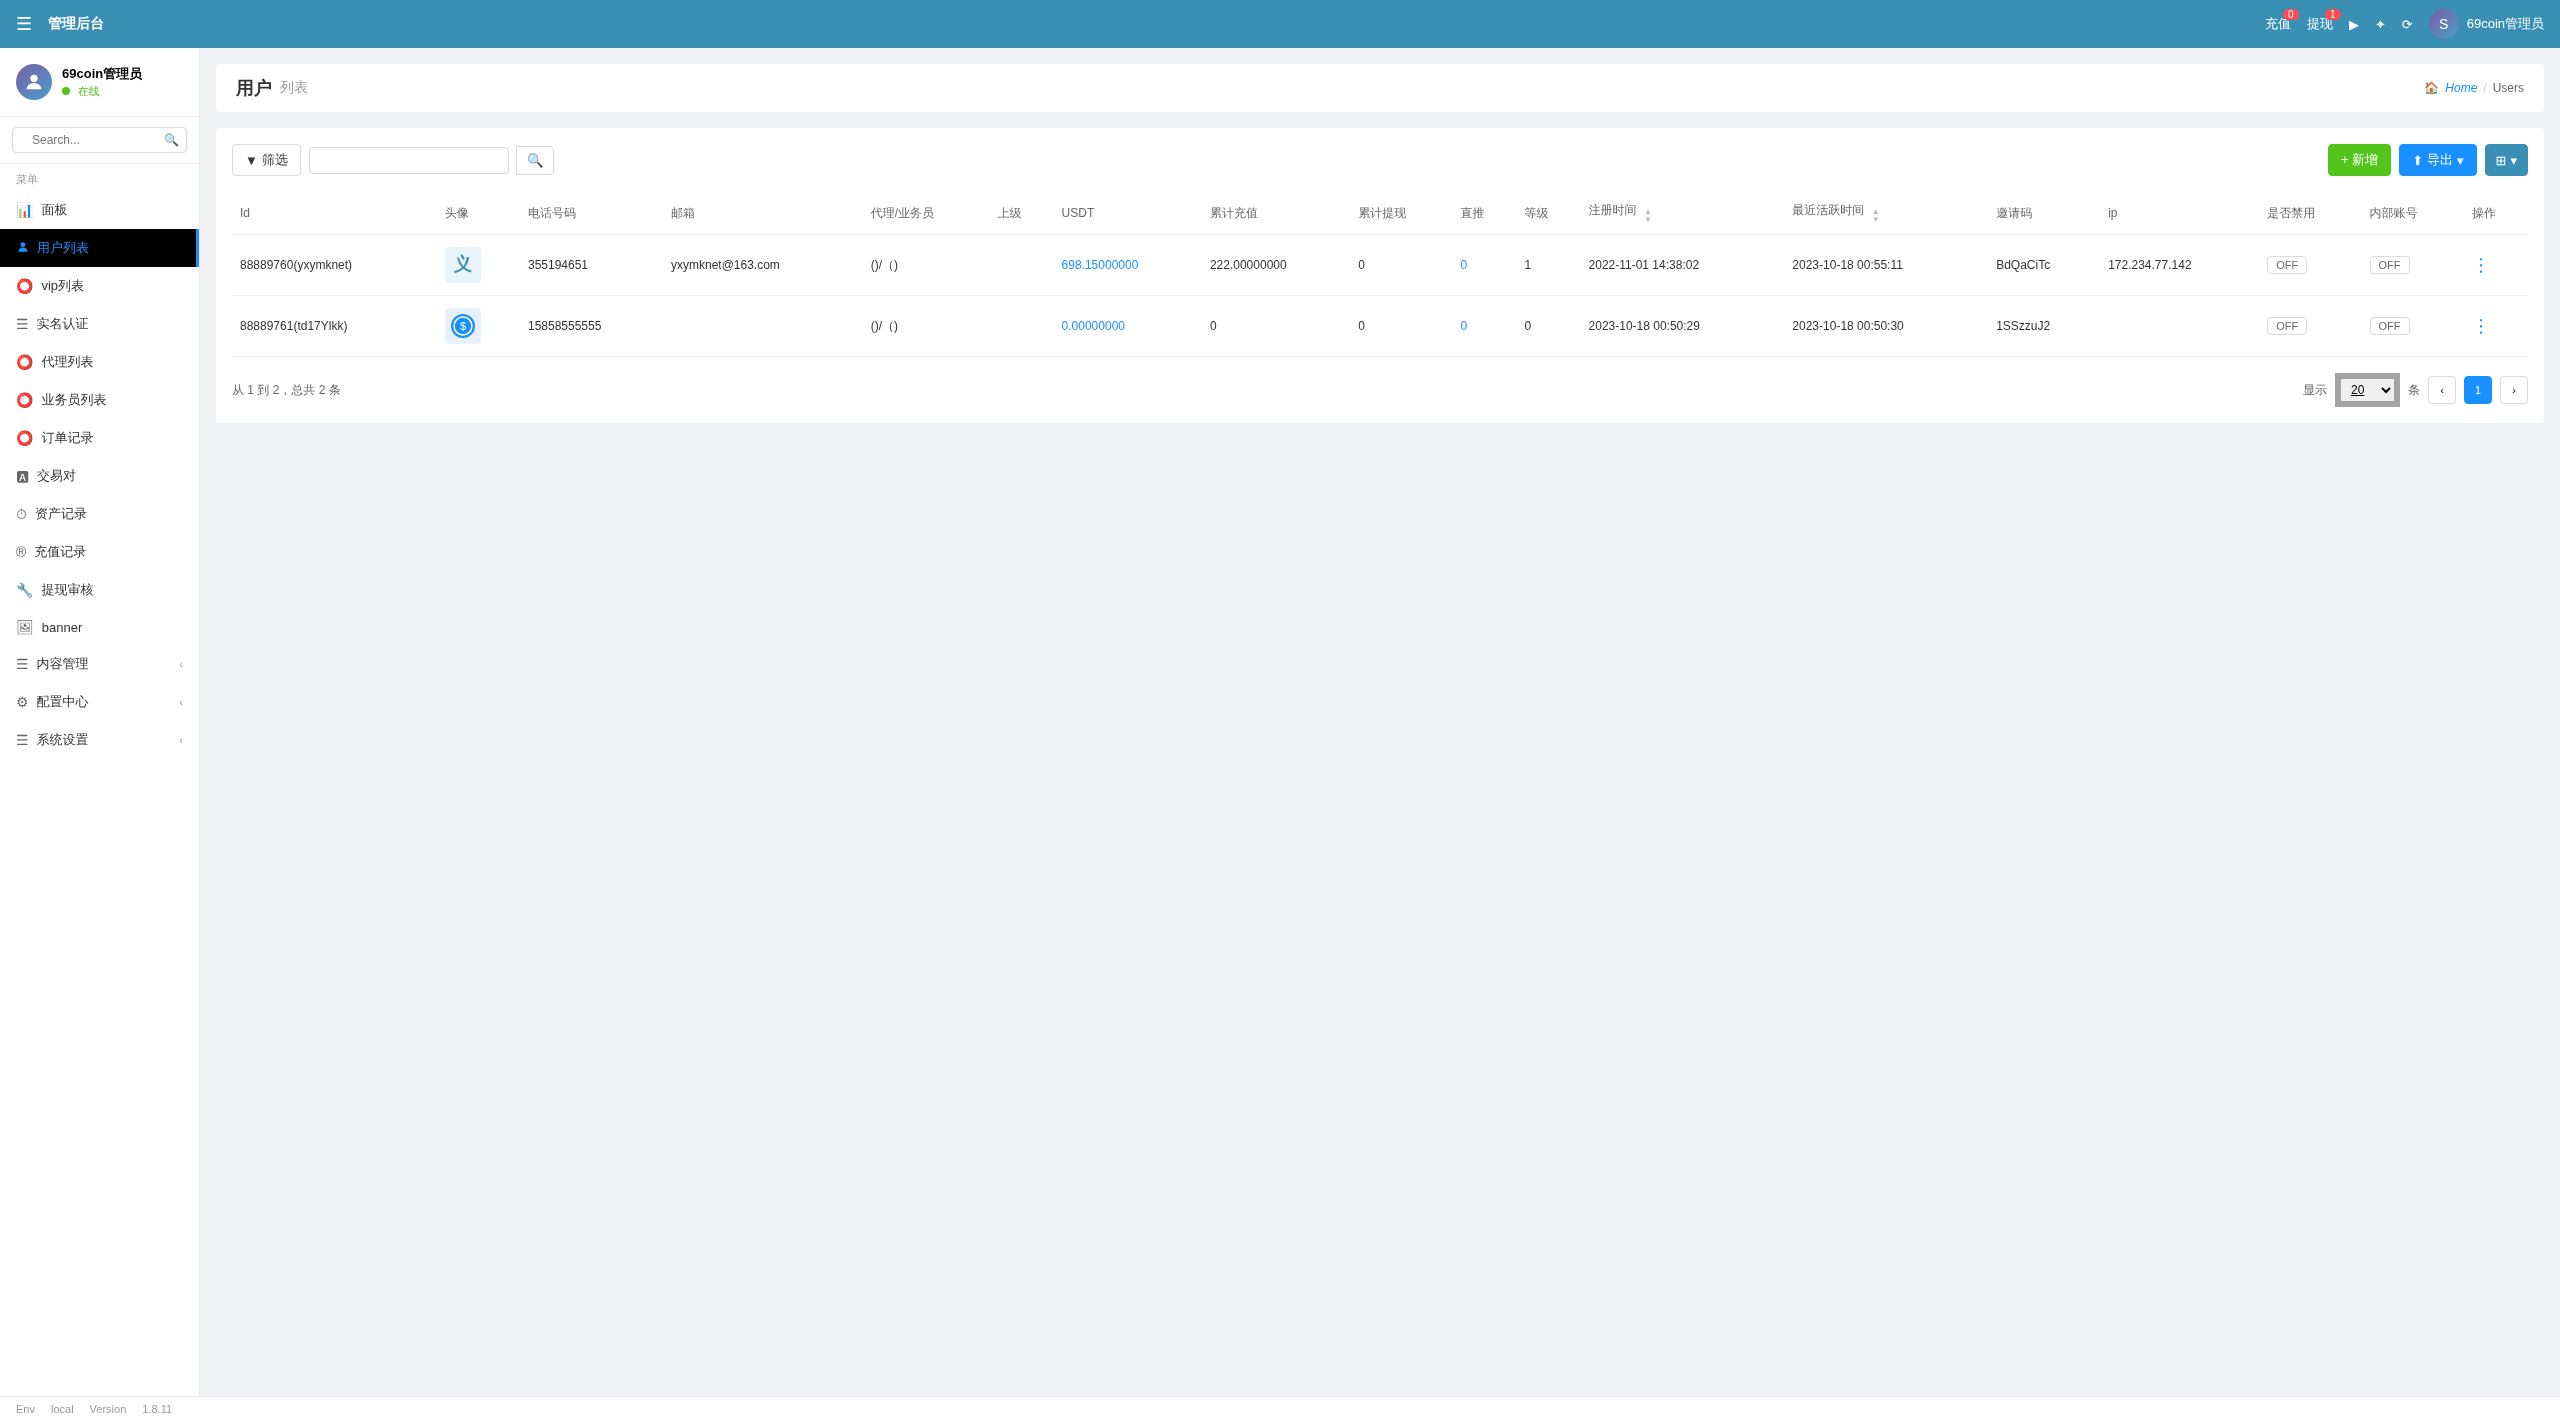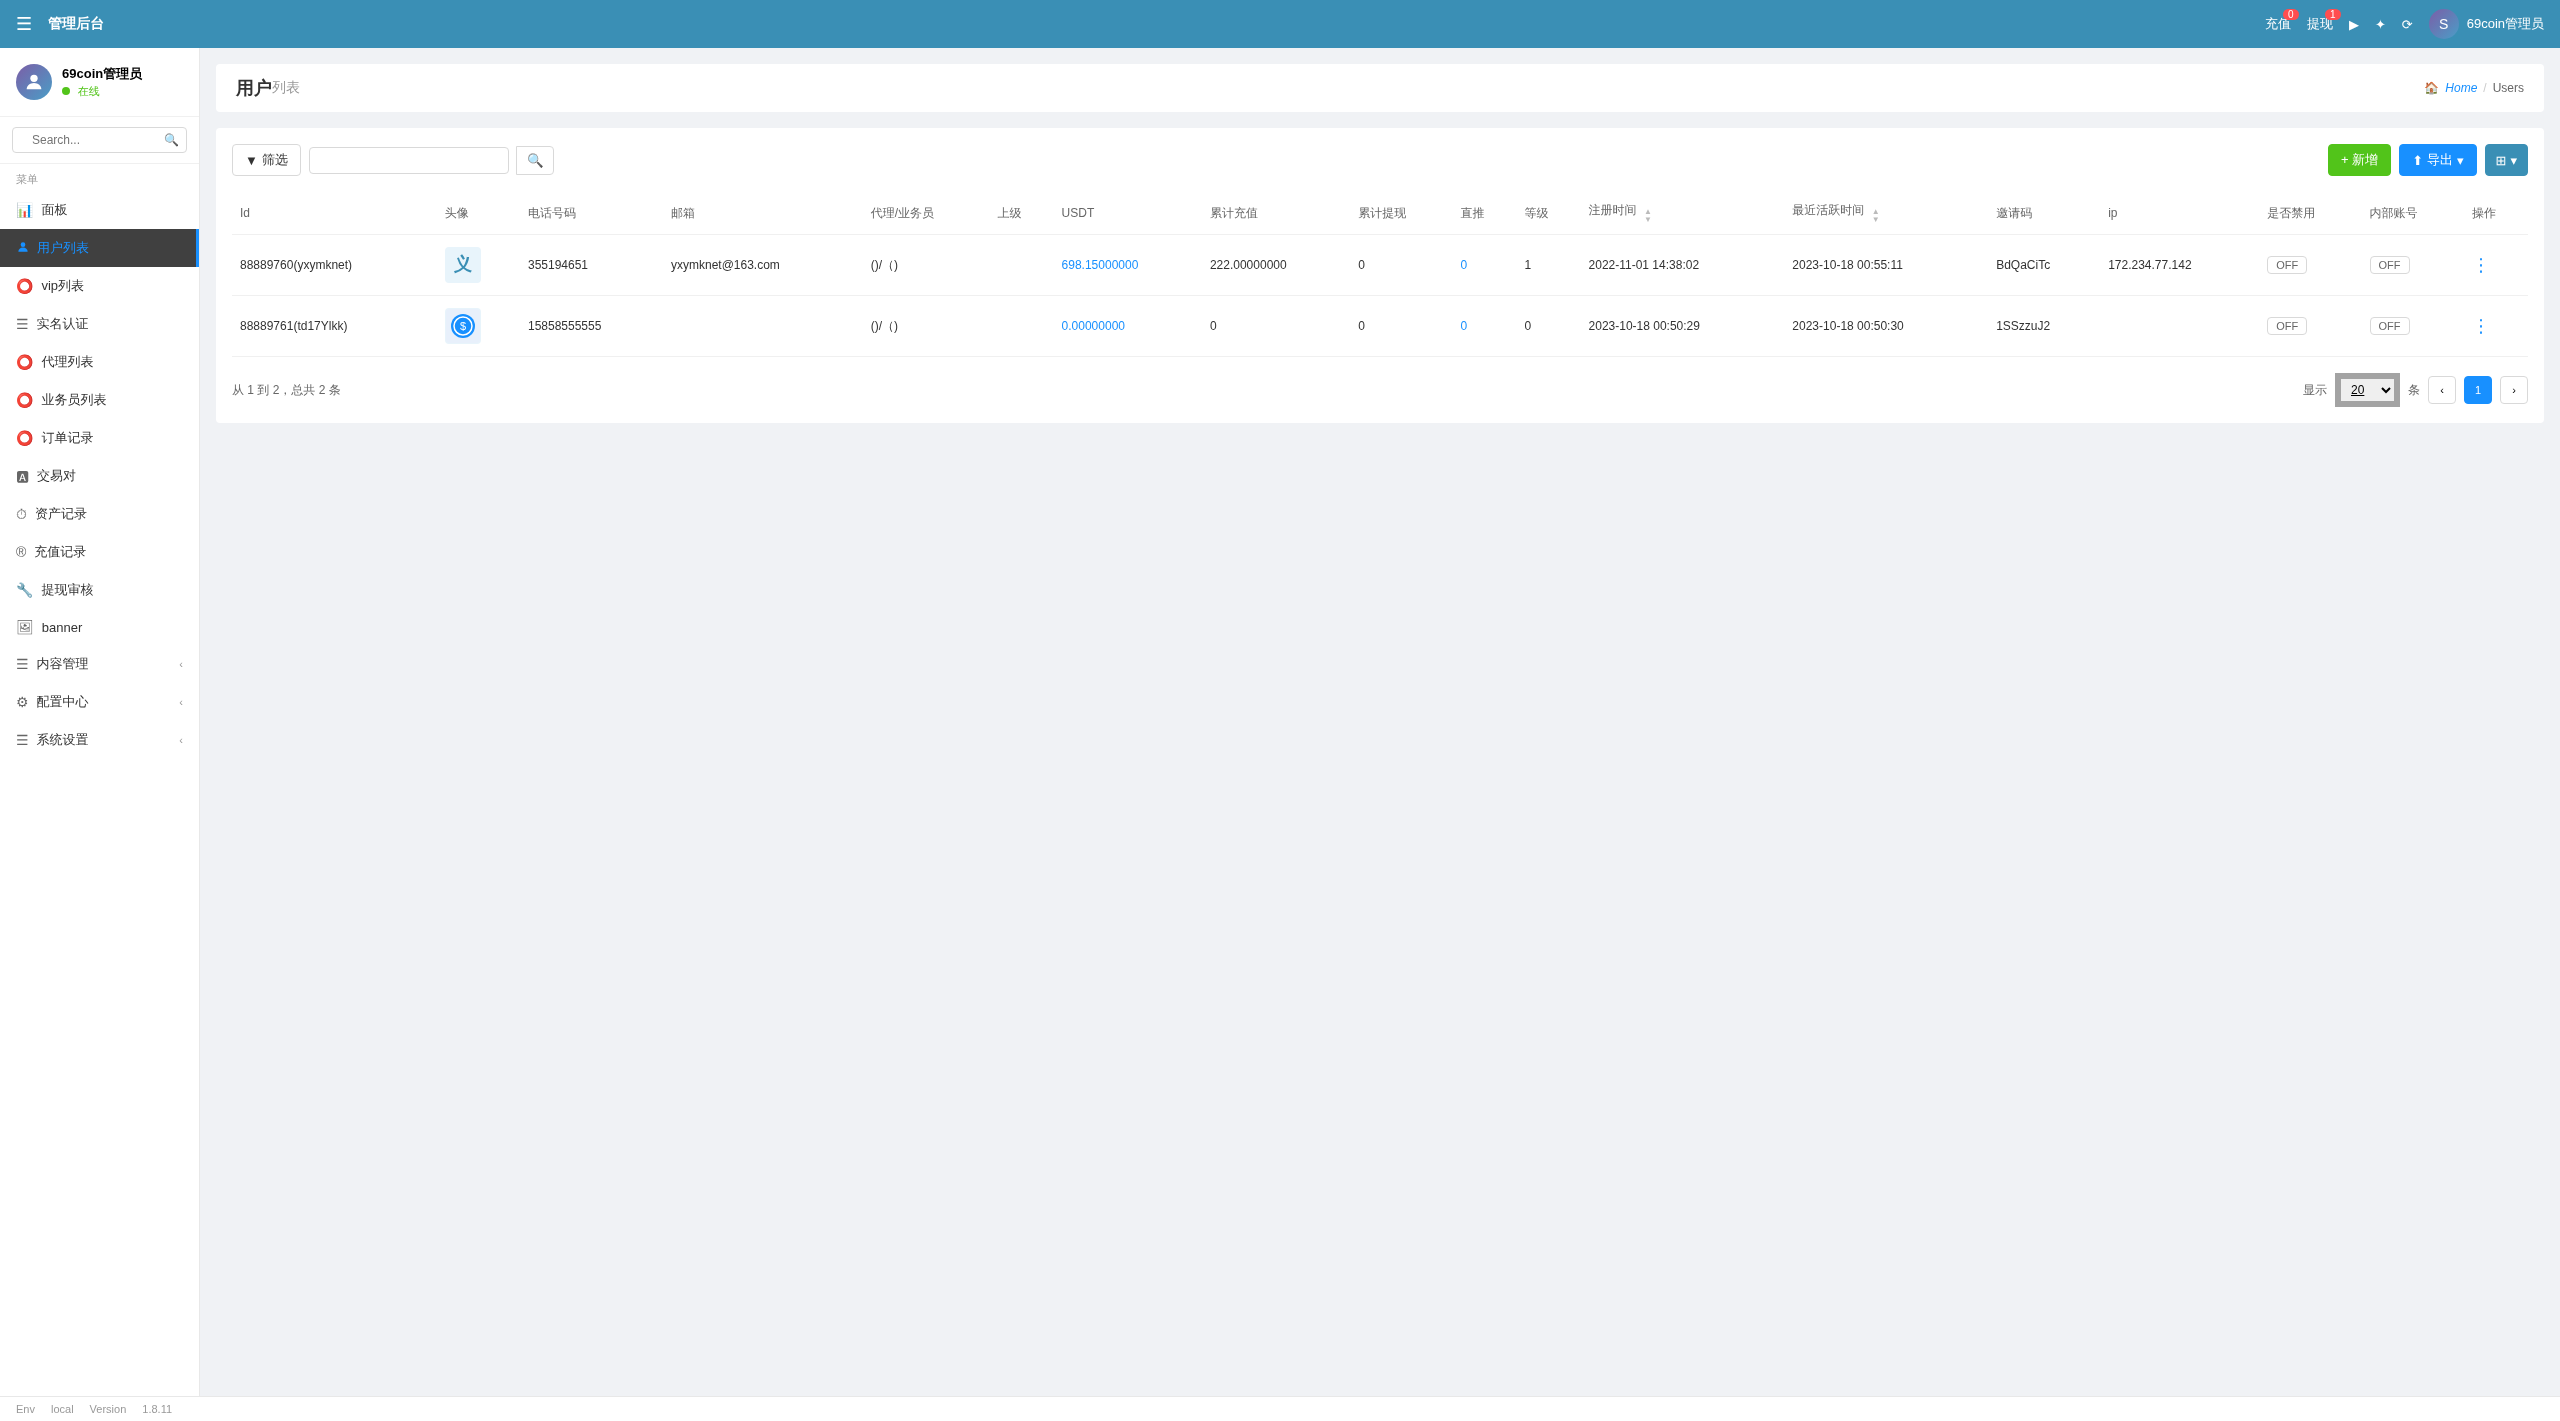"用户" .page-title-area { gap: none -> 8px }
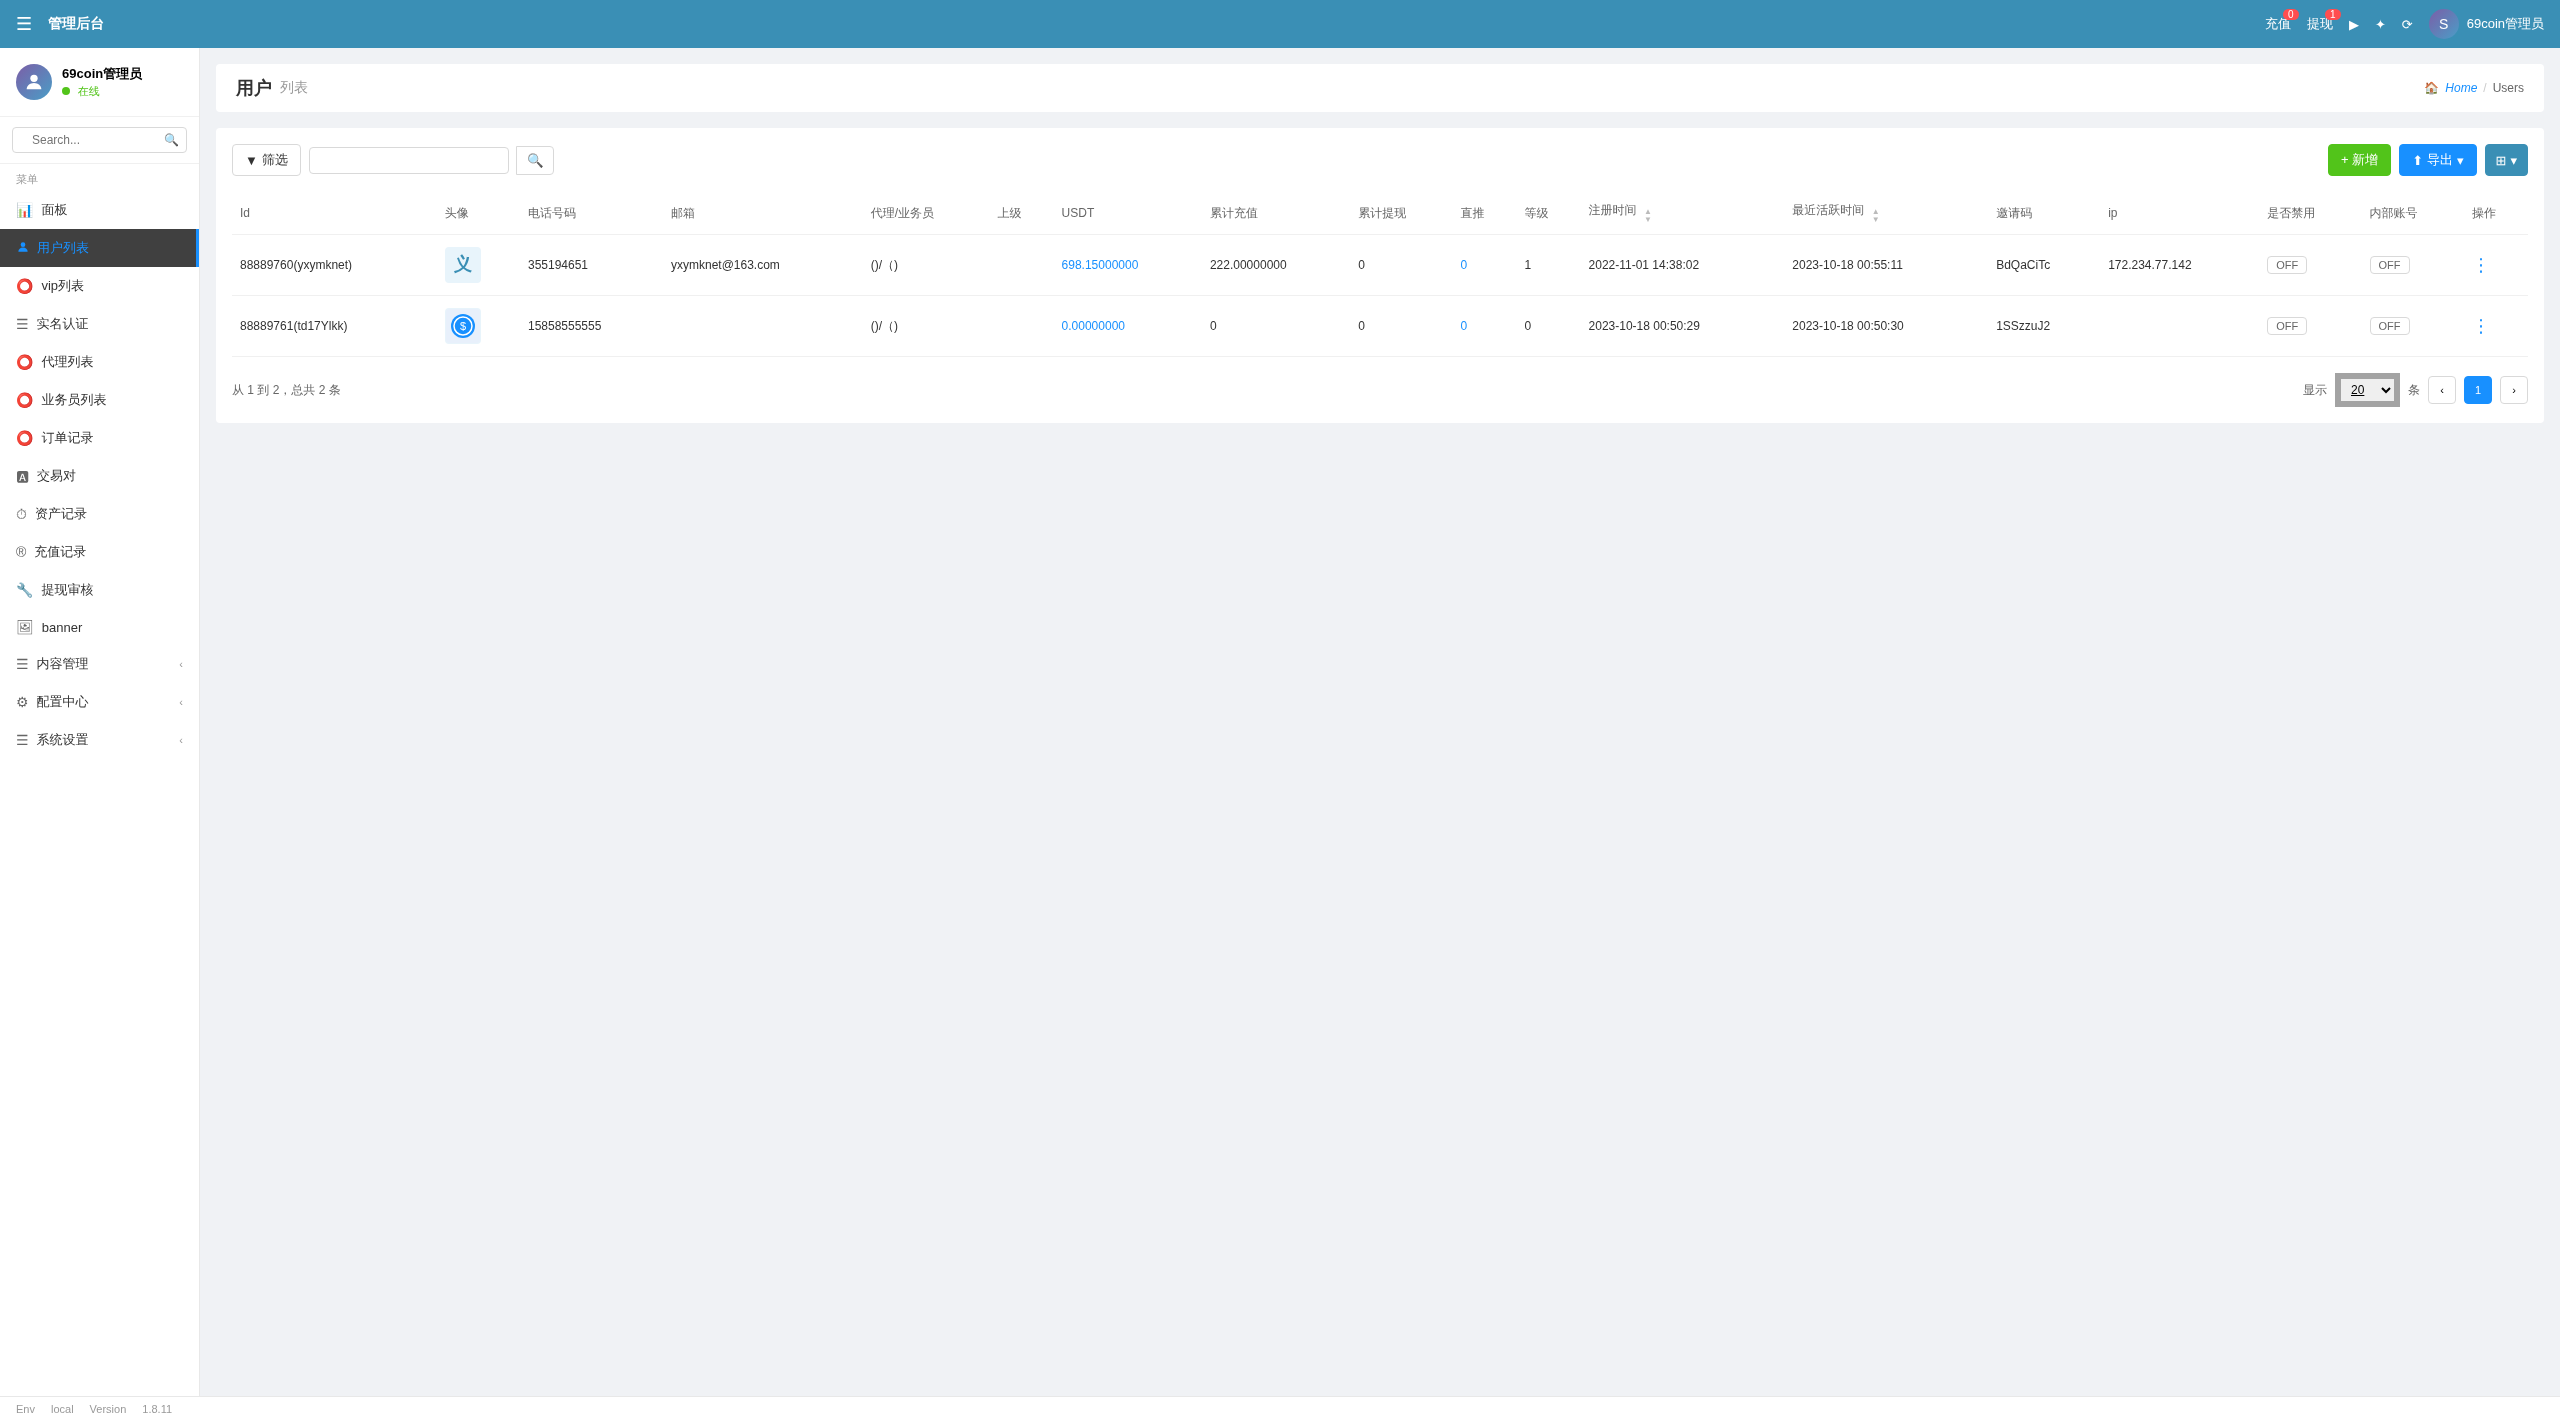"用户列表" .menu-item.active { background: #404040 -> #000000 }
